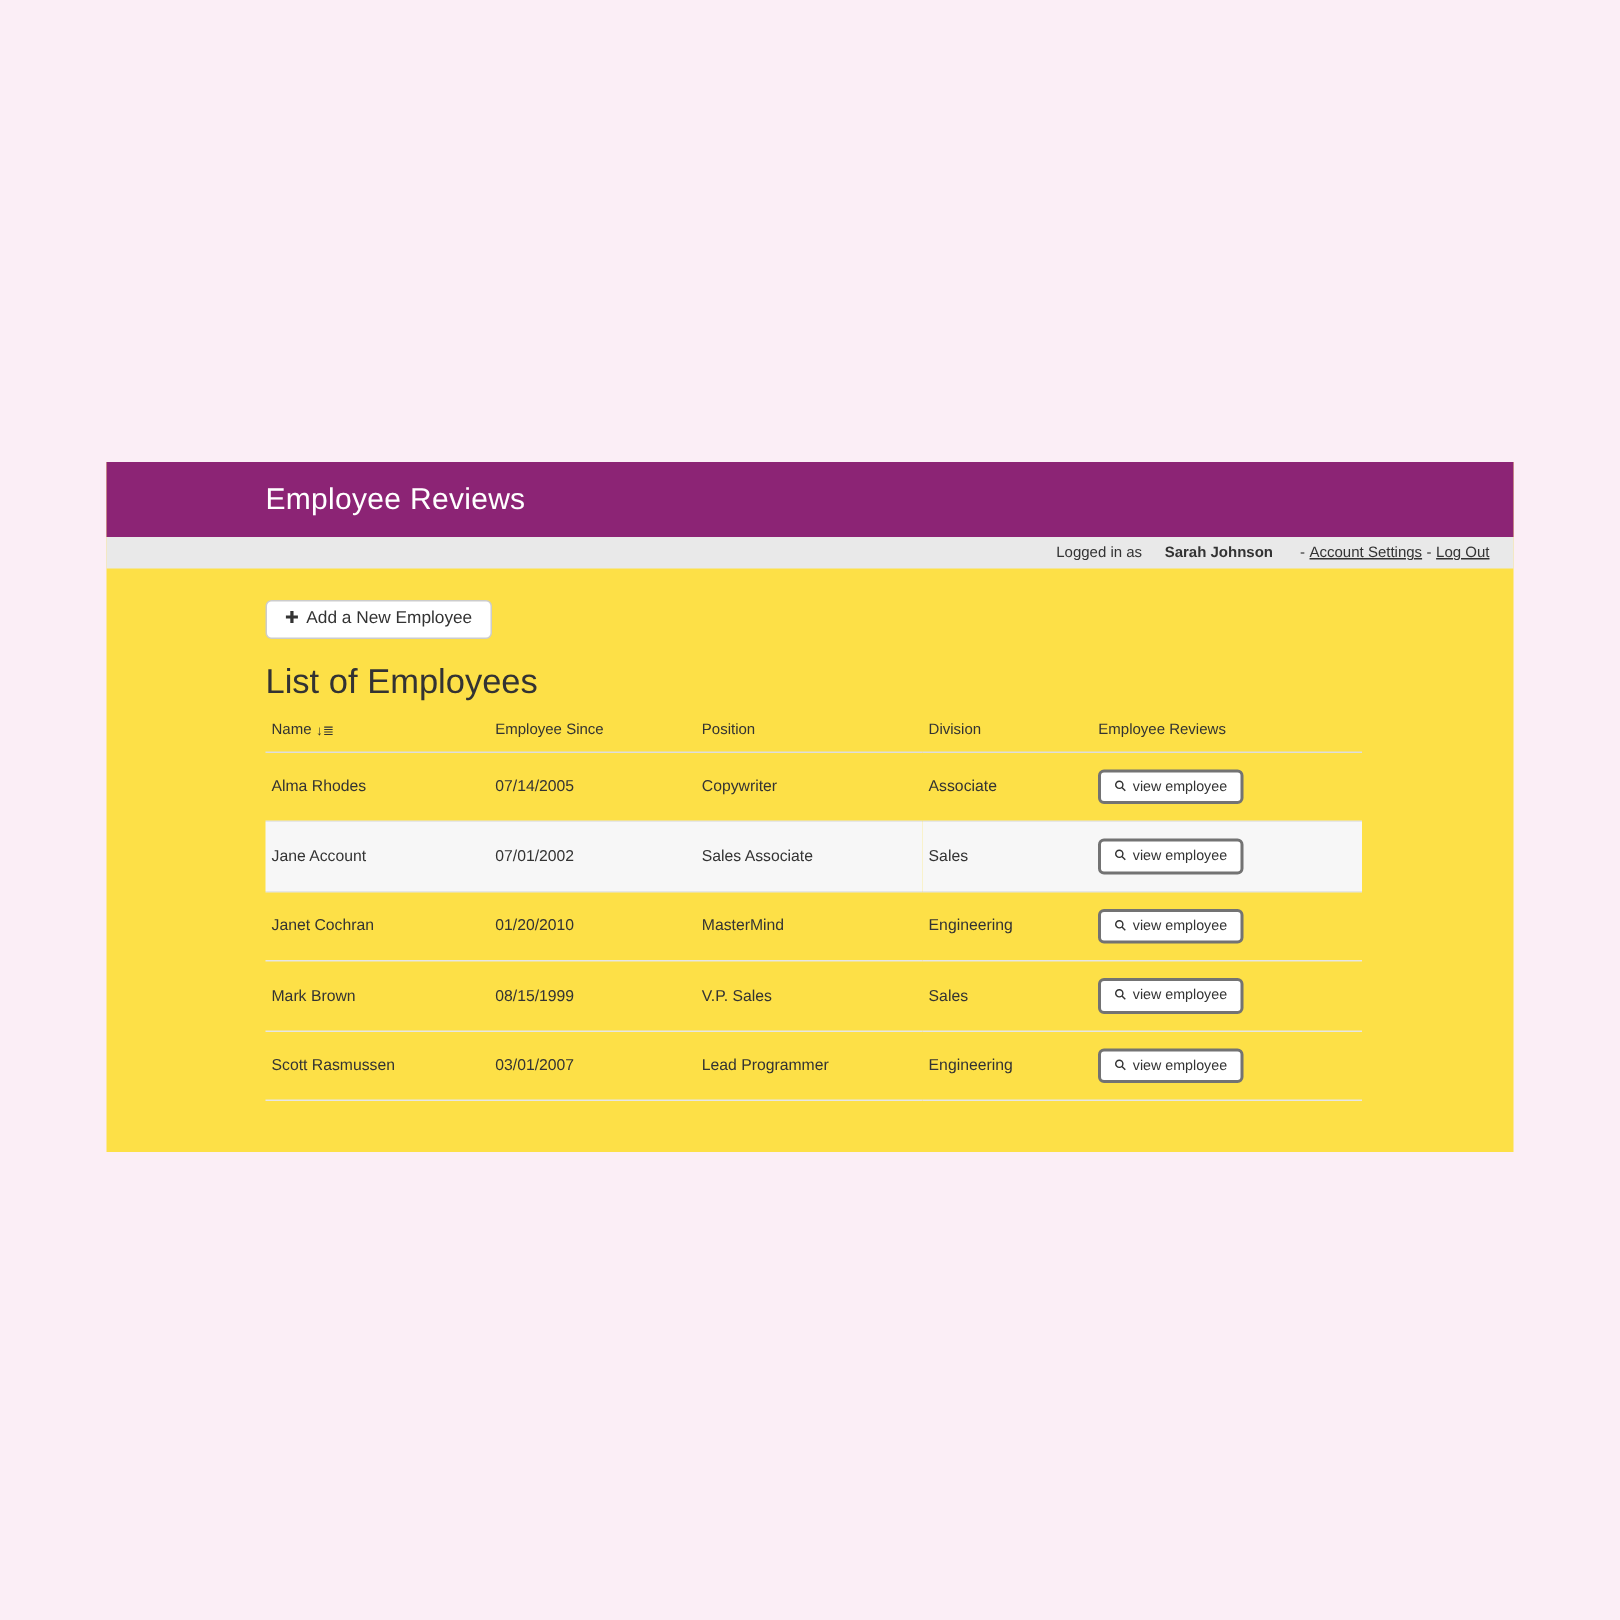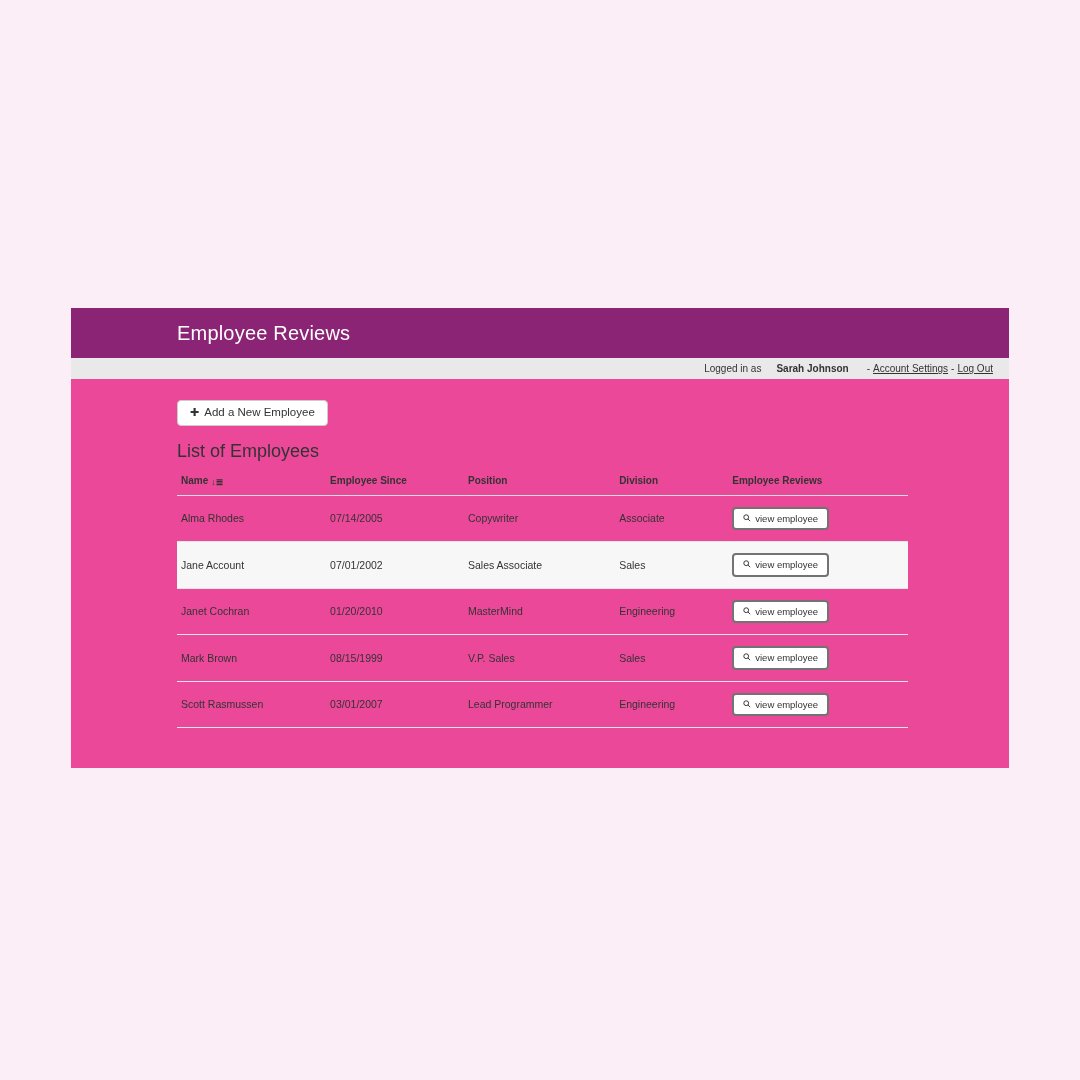"Employee Reviews" #app { background: #ec4899 -> #fde047 }
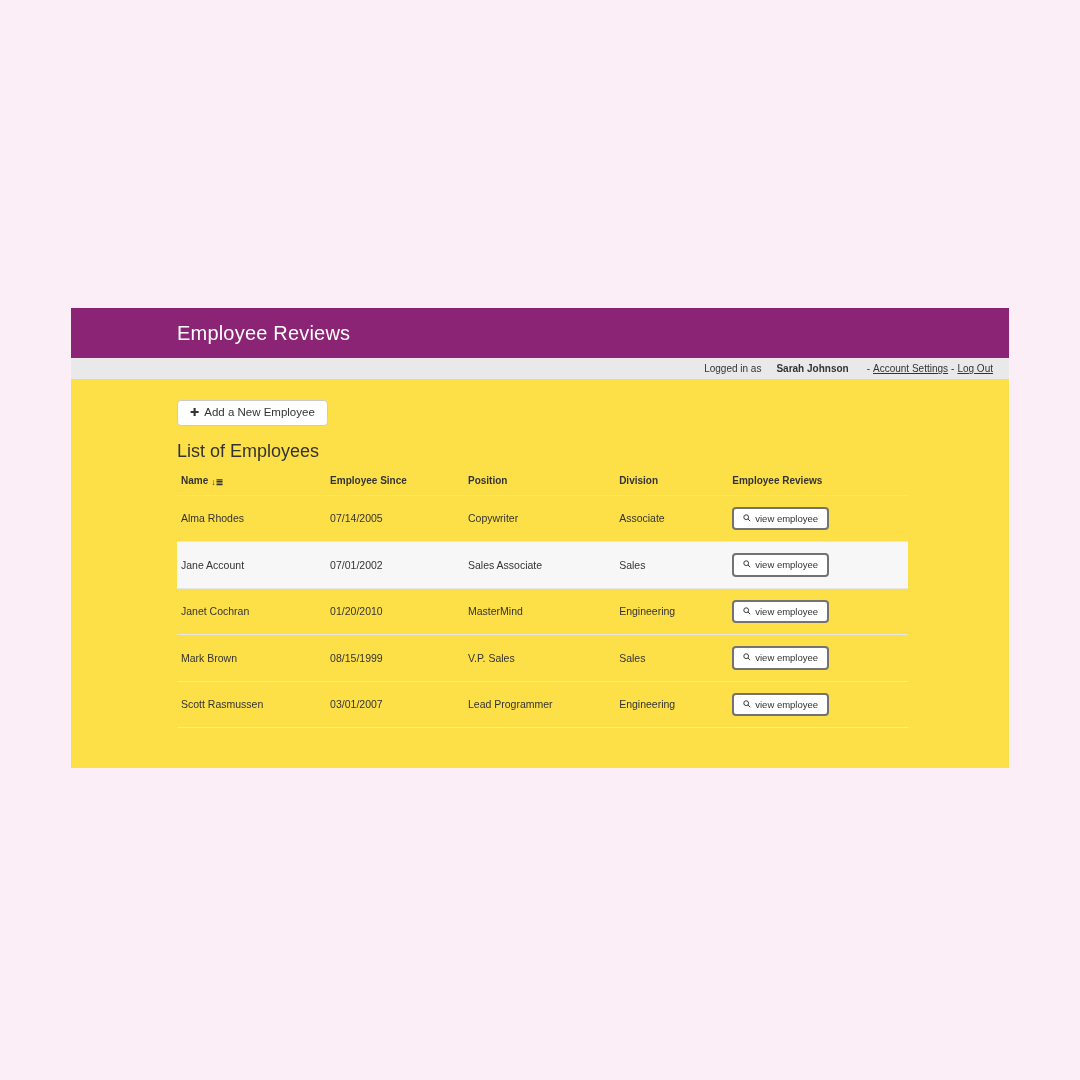"List of Employees" .section-title { font-size: 18px -> 23px }
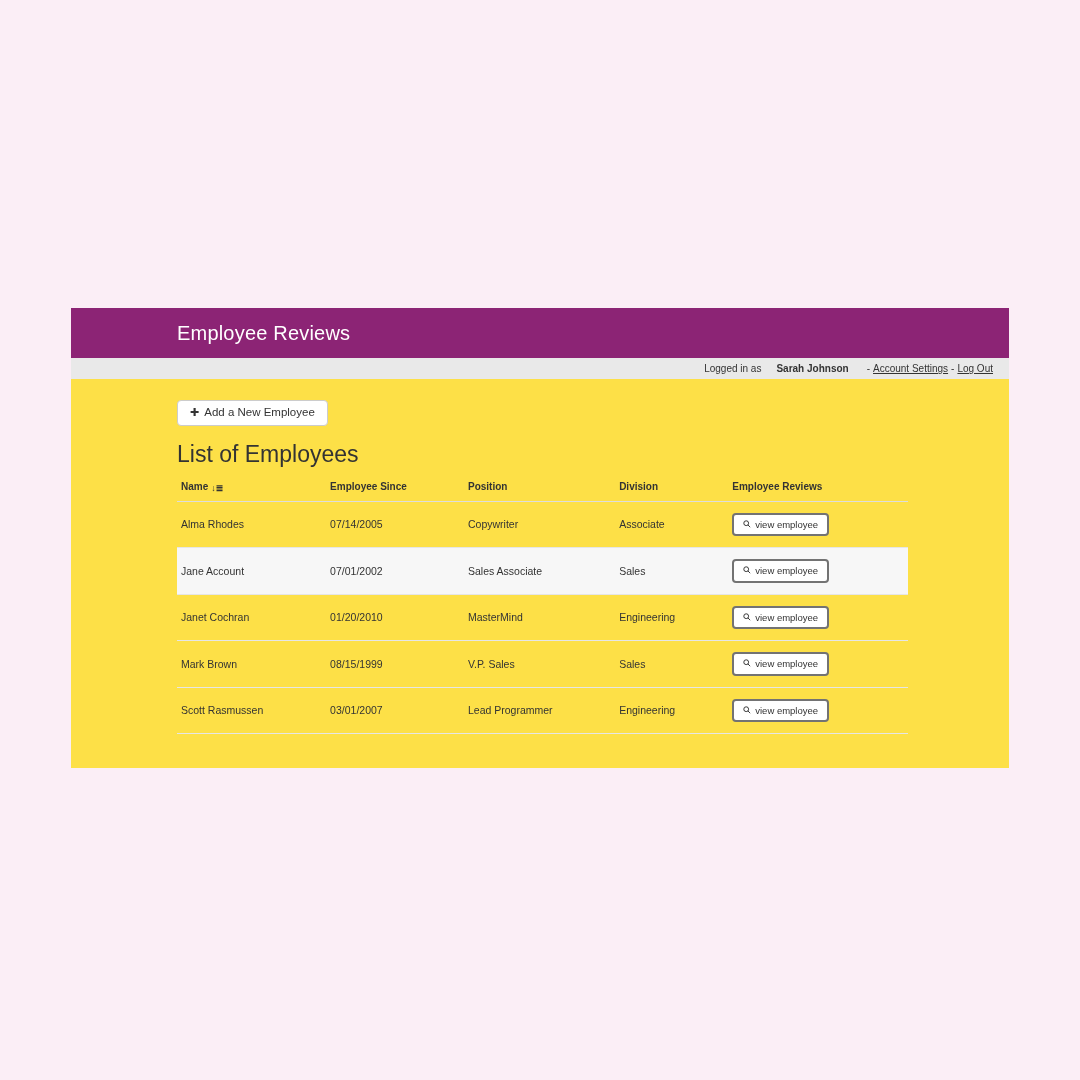"Name ↓≣" table.emp-table th { font-weight: bold -> normal }
